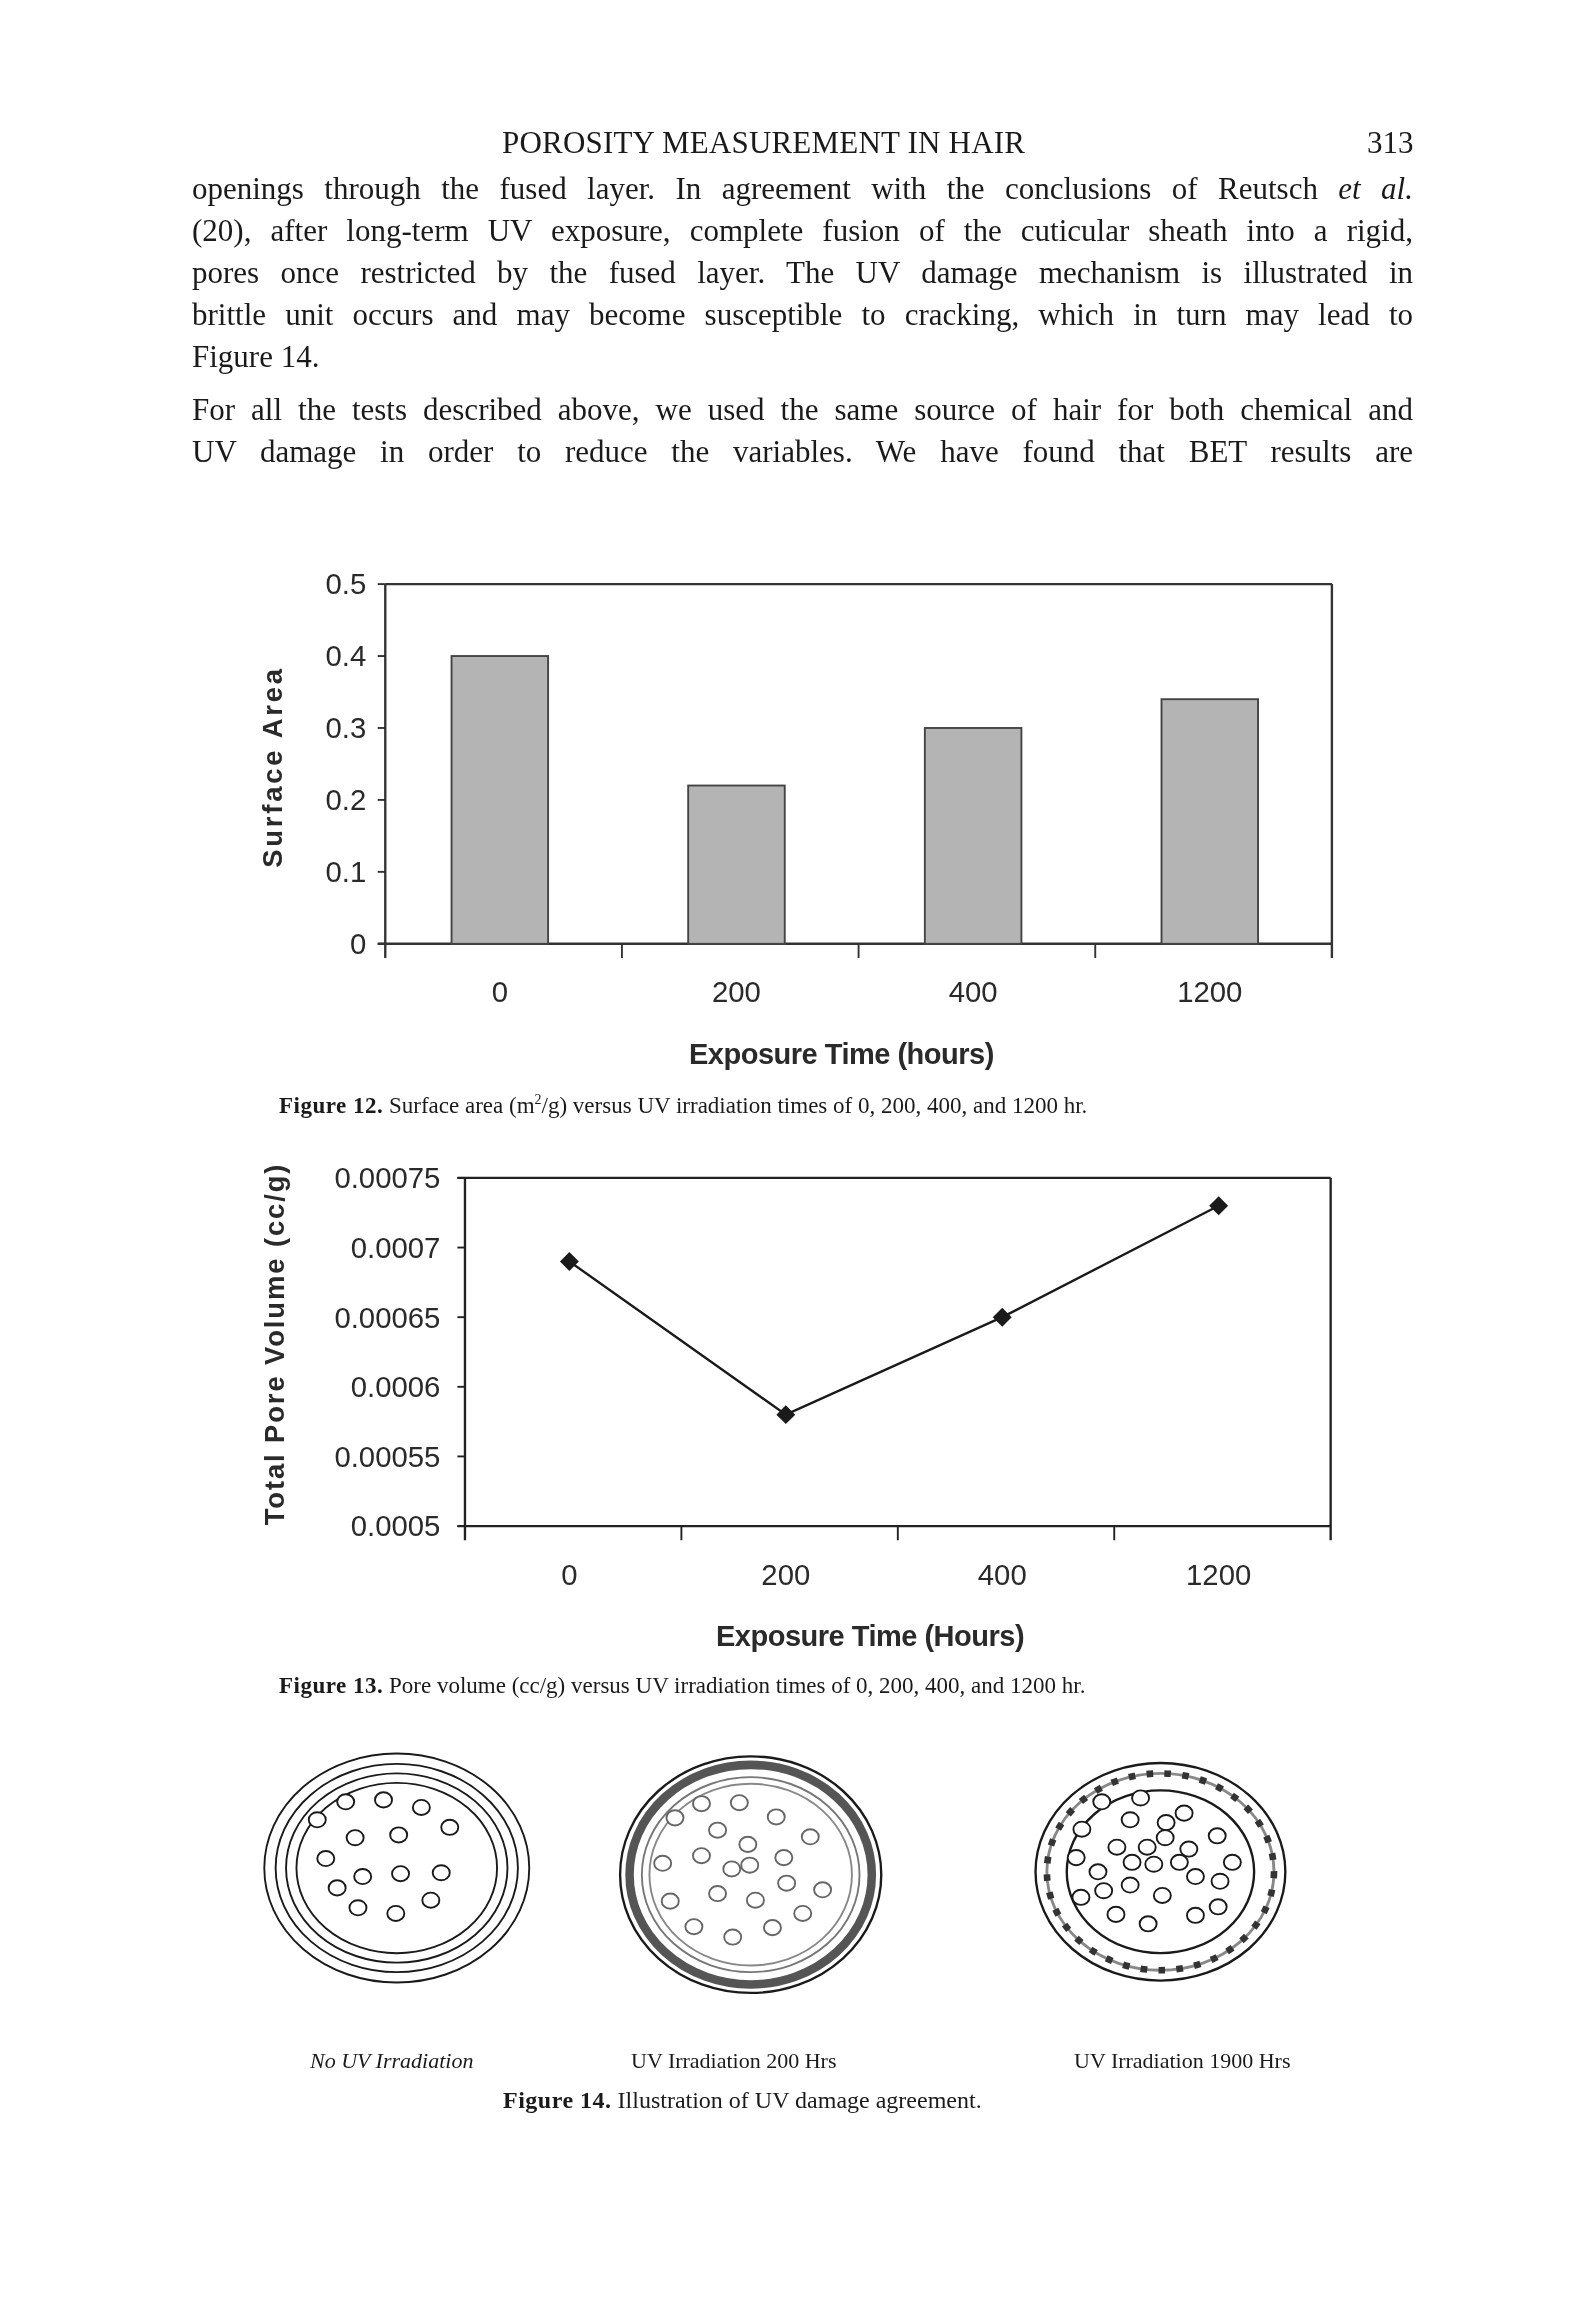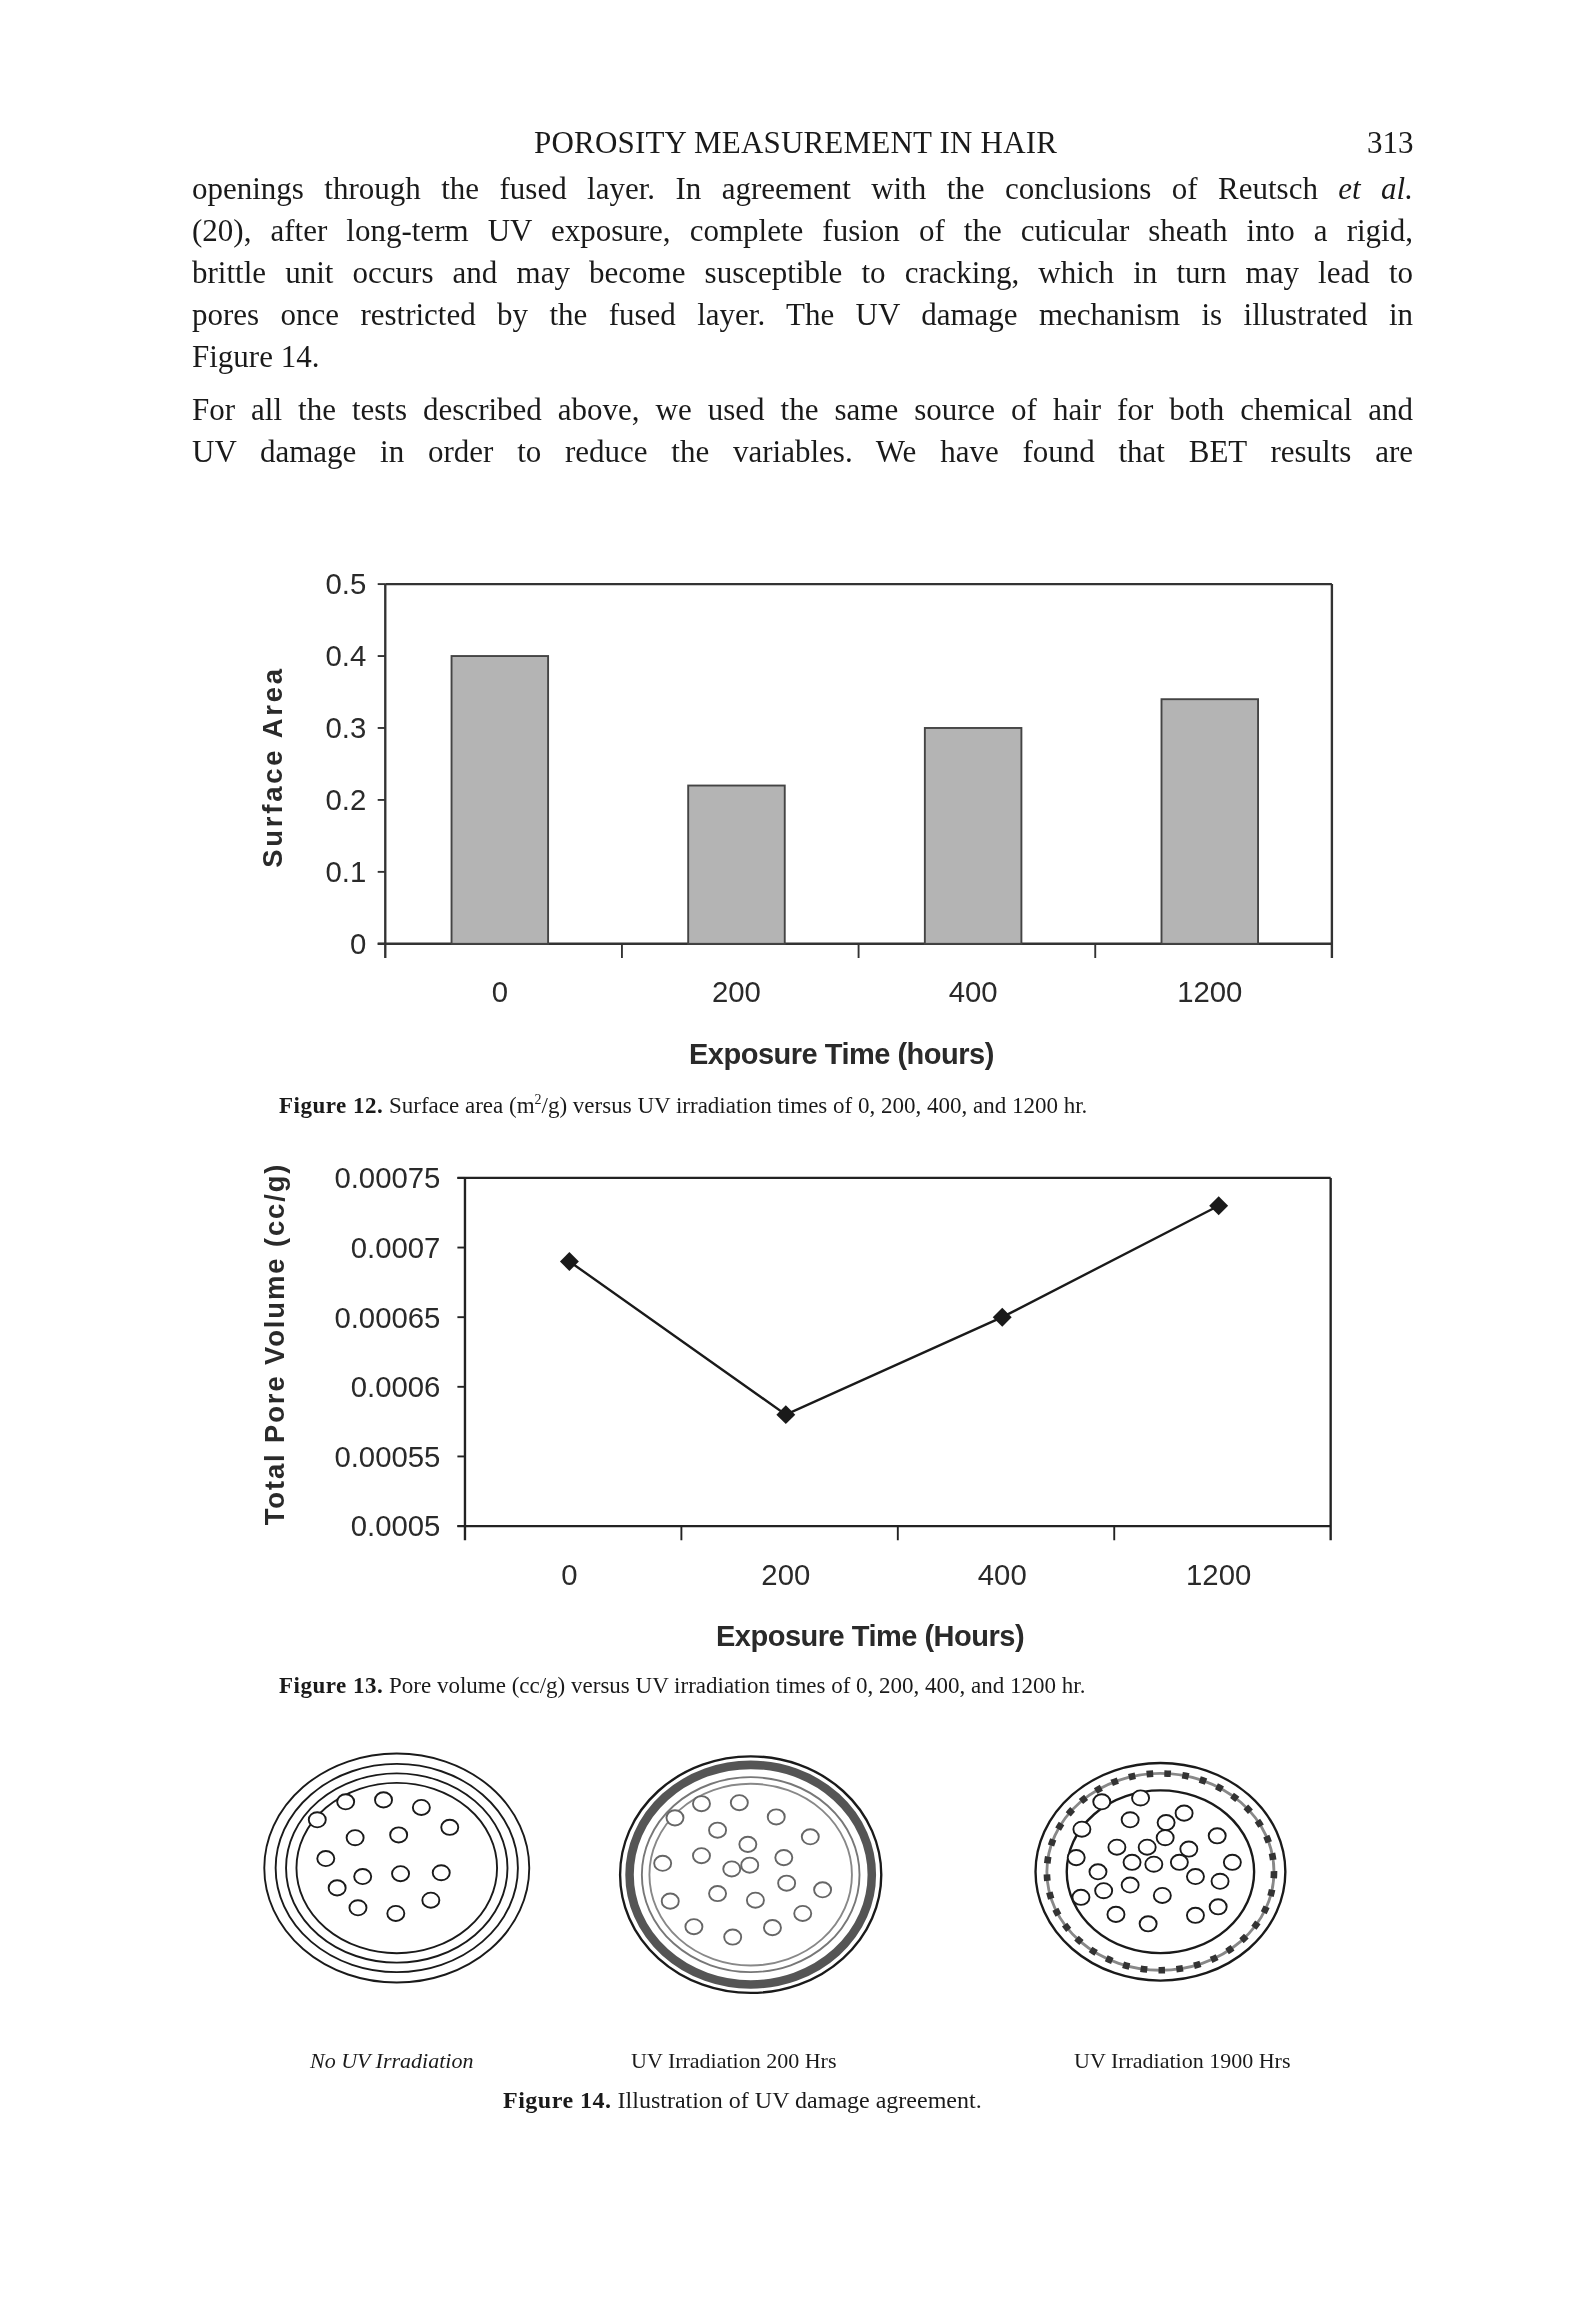"POROSITY MEASUREMENT IN HAIR" .running-head { margin-left: 32px -> none }
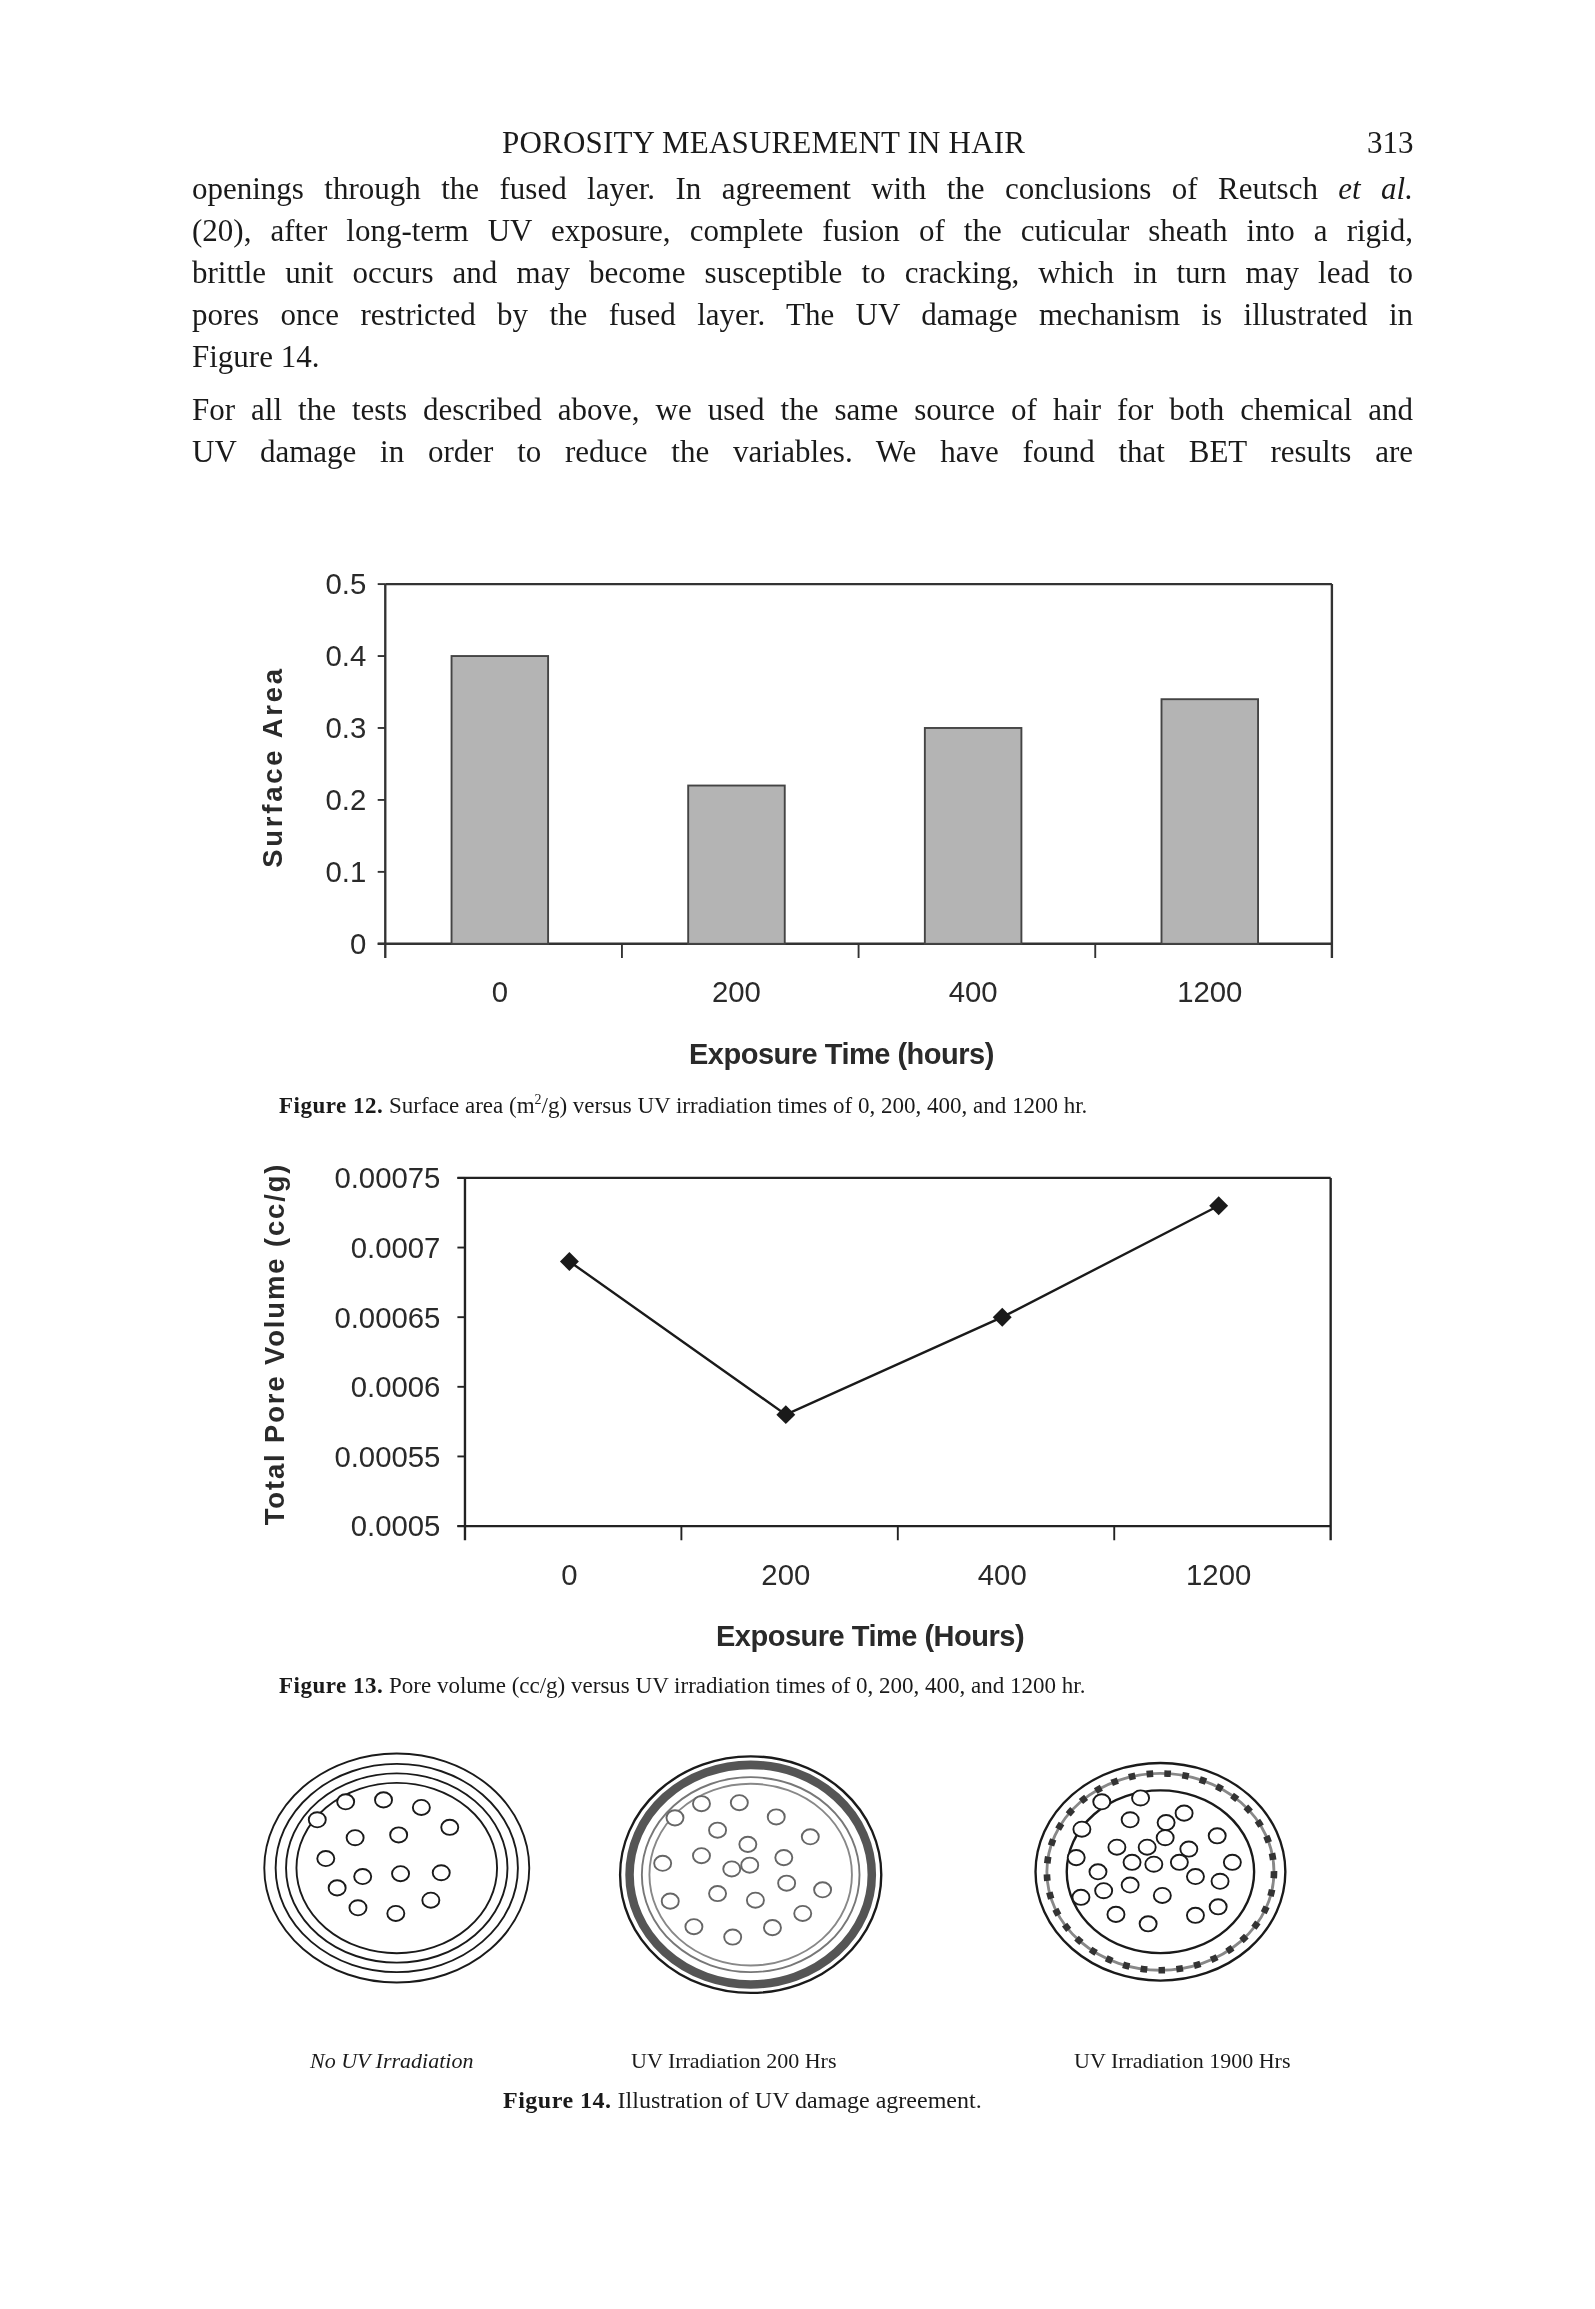"brittle unit occurs and may" span.jl { order: before "pores once restricted by the" -> after "pores once restricted by the" }
